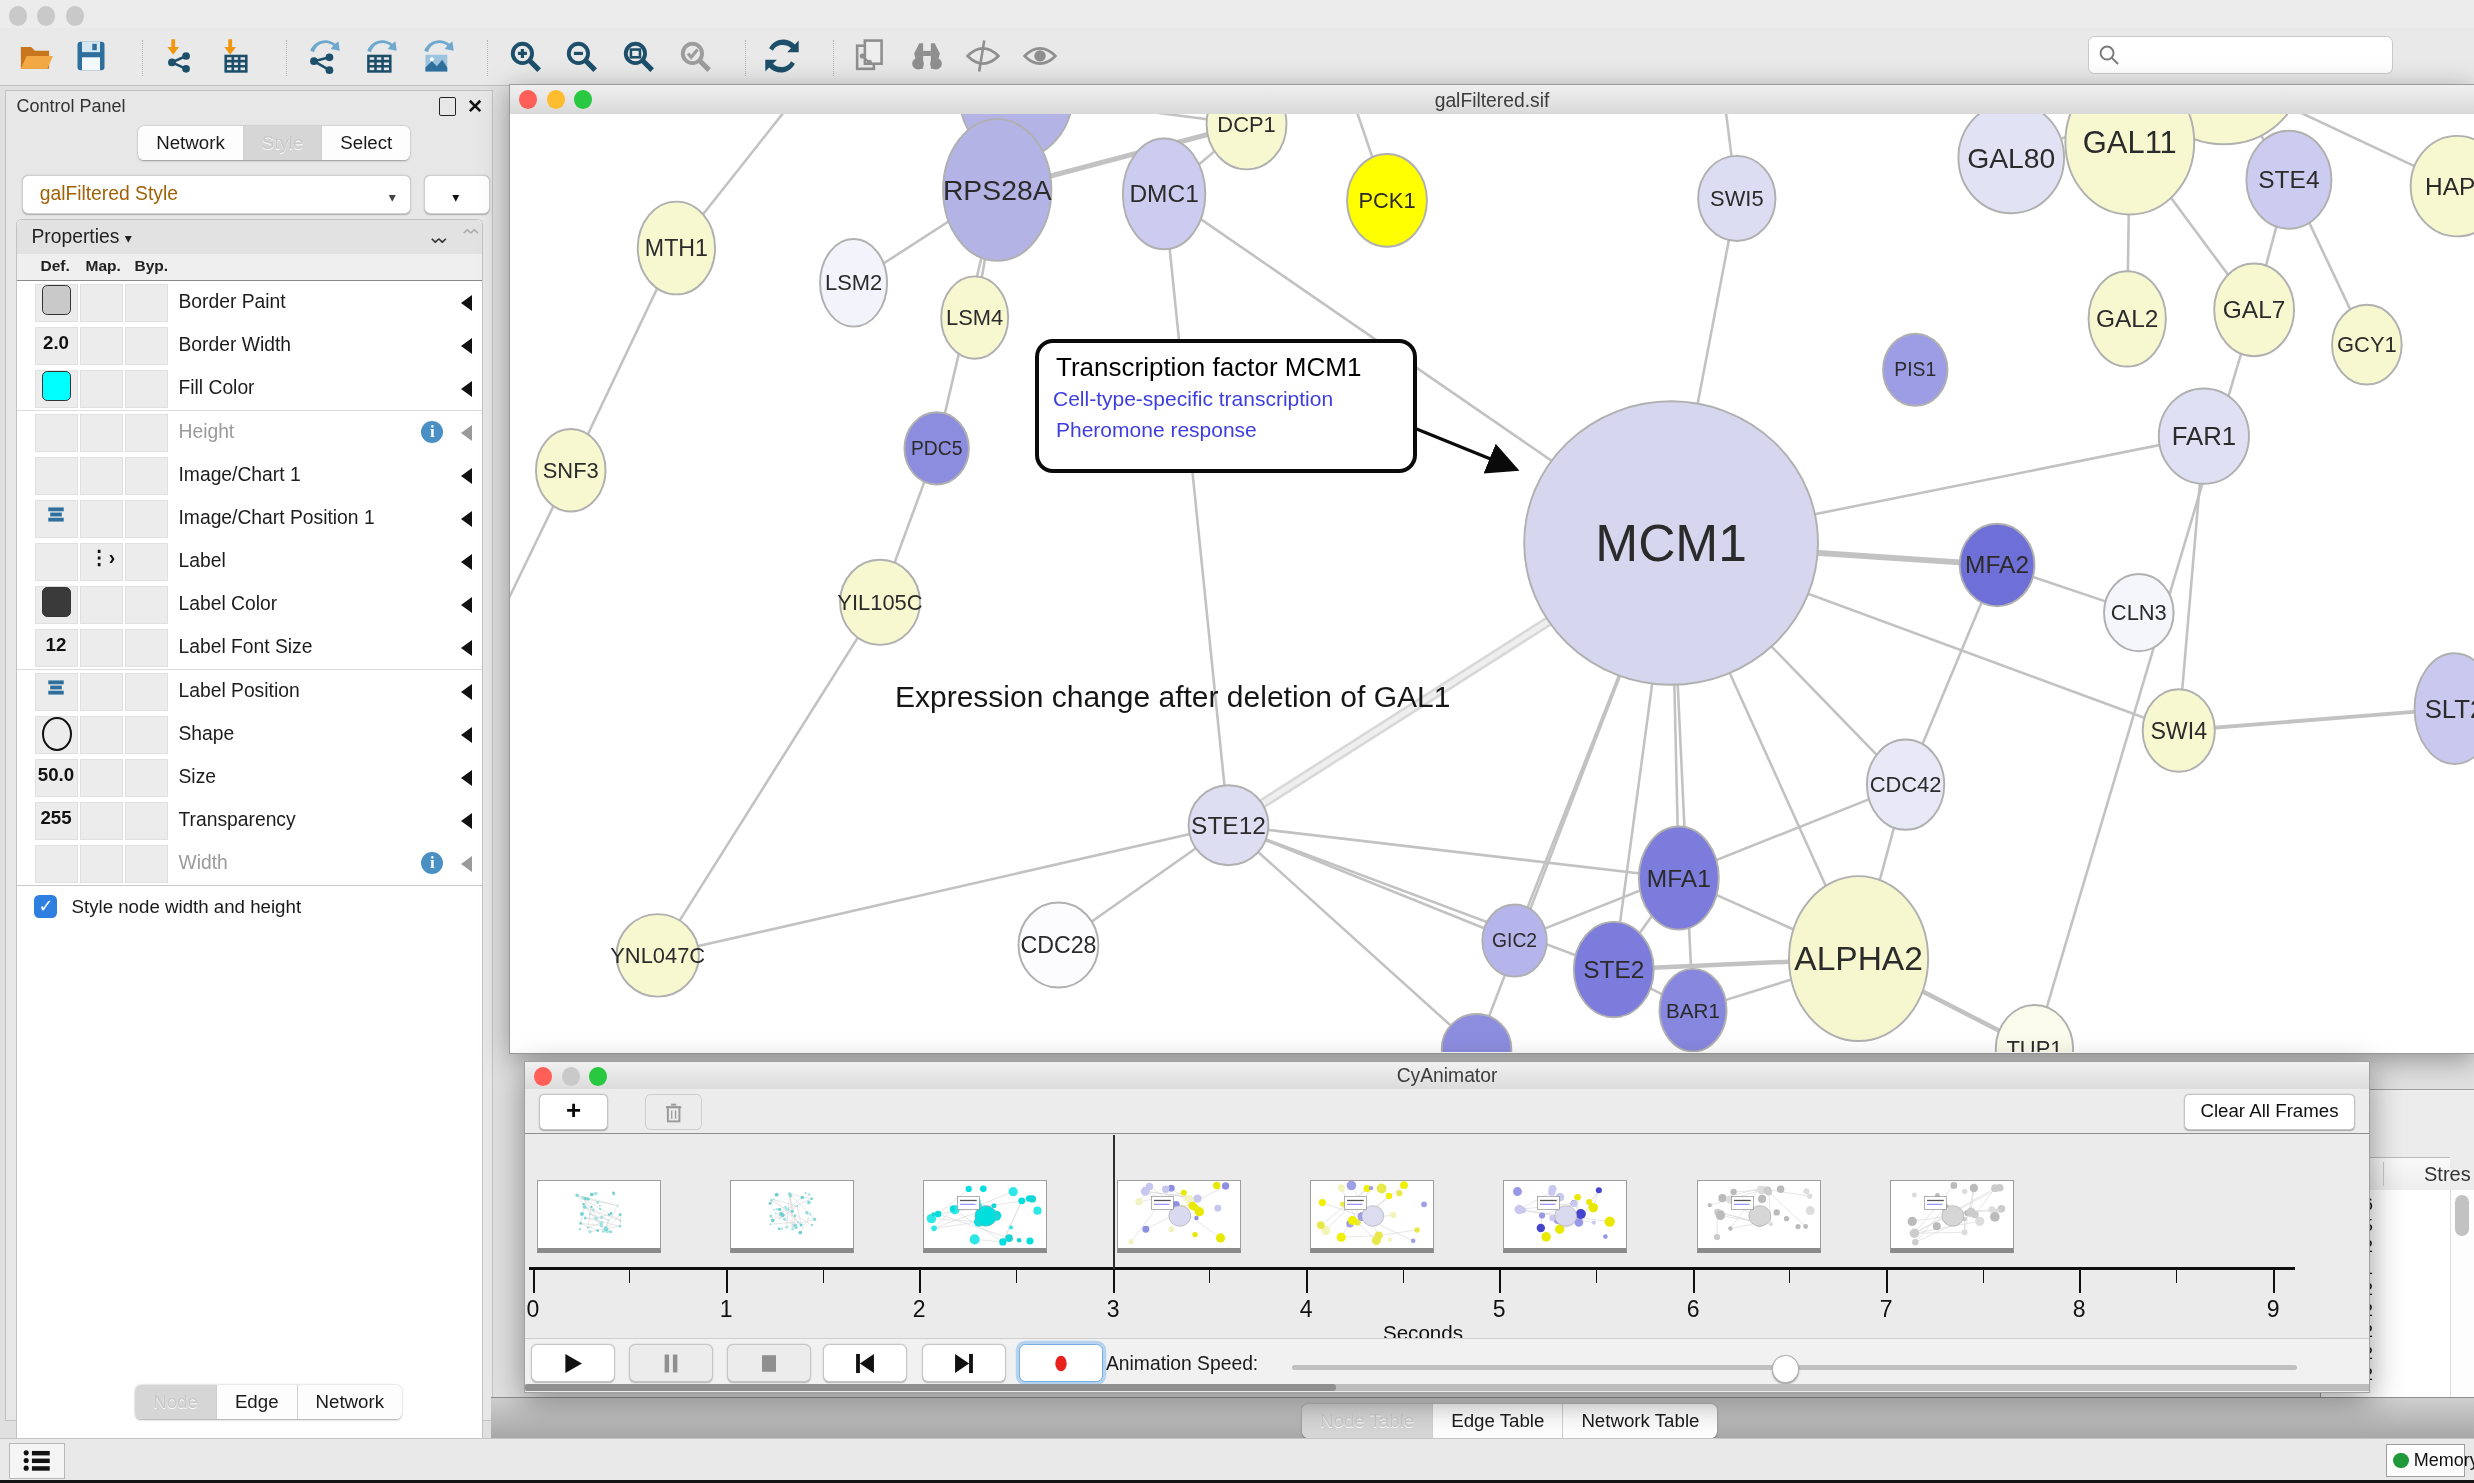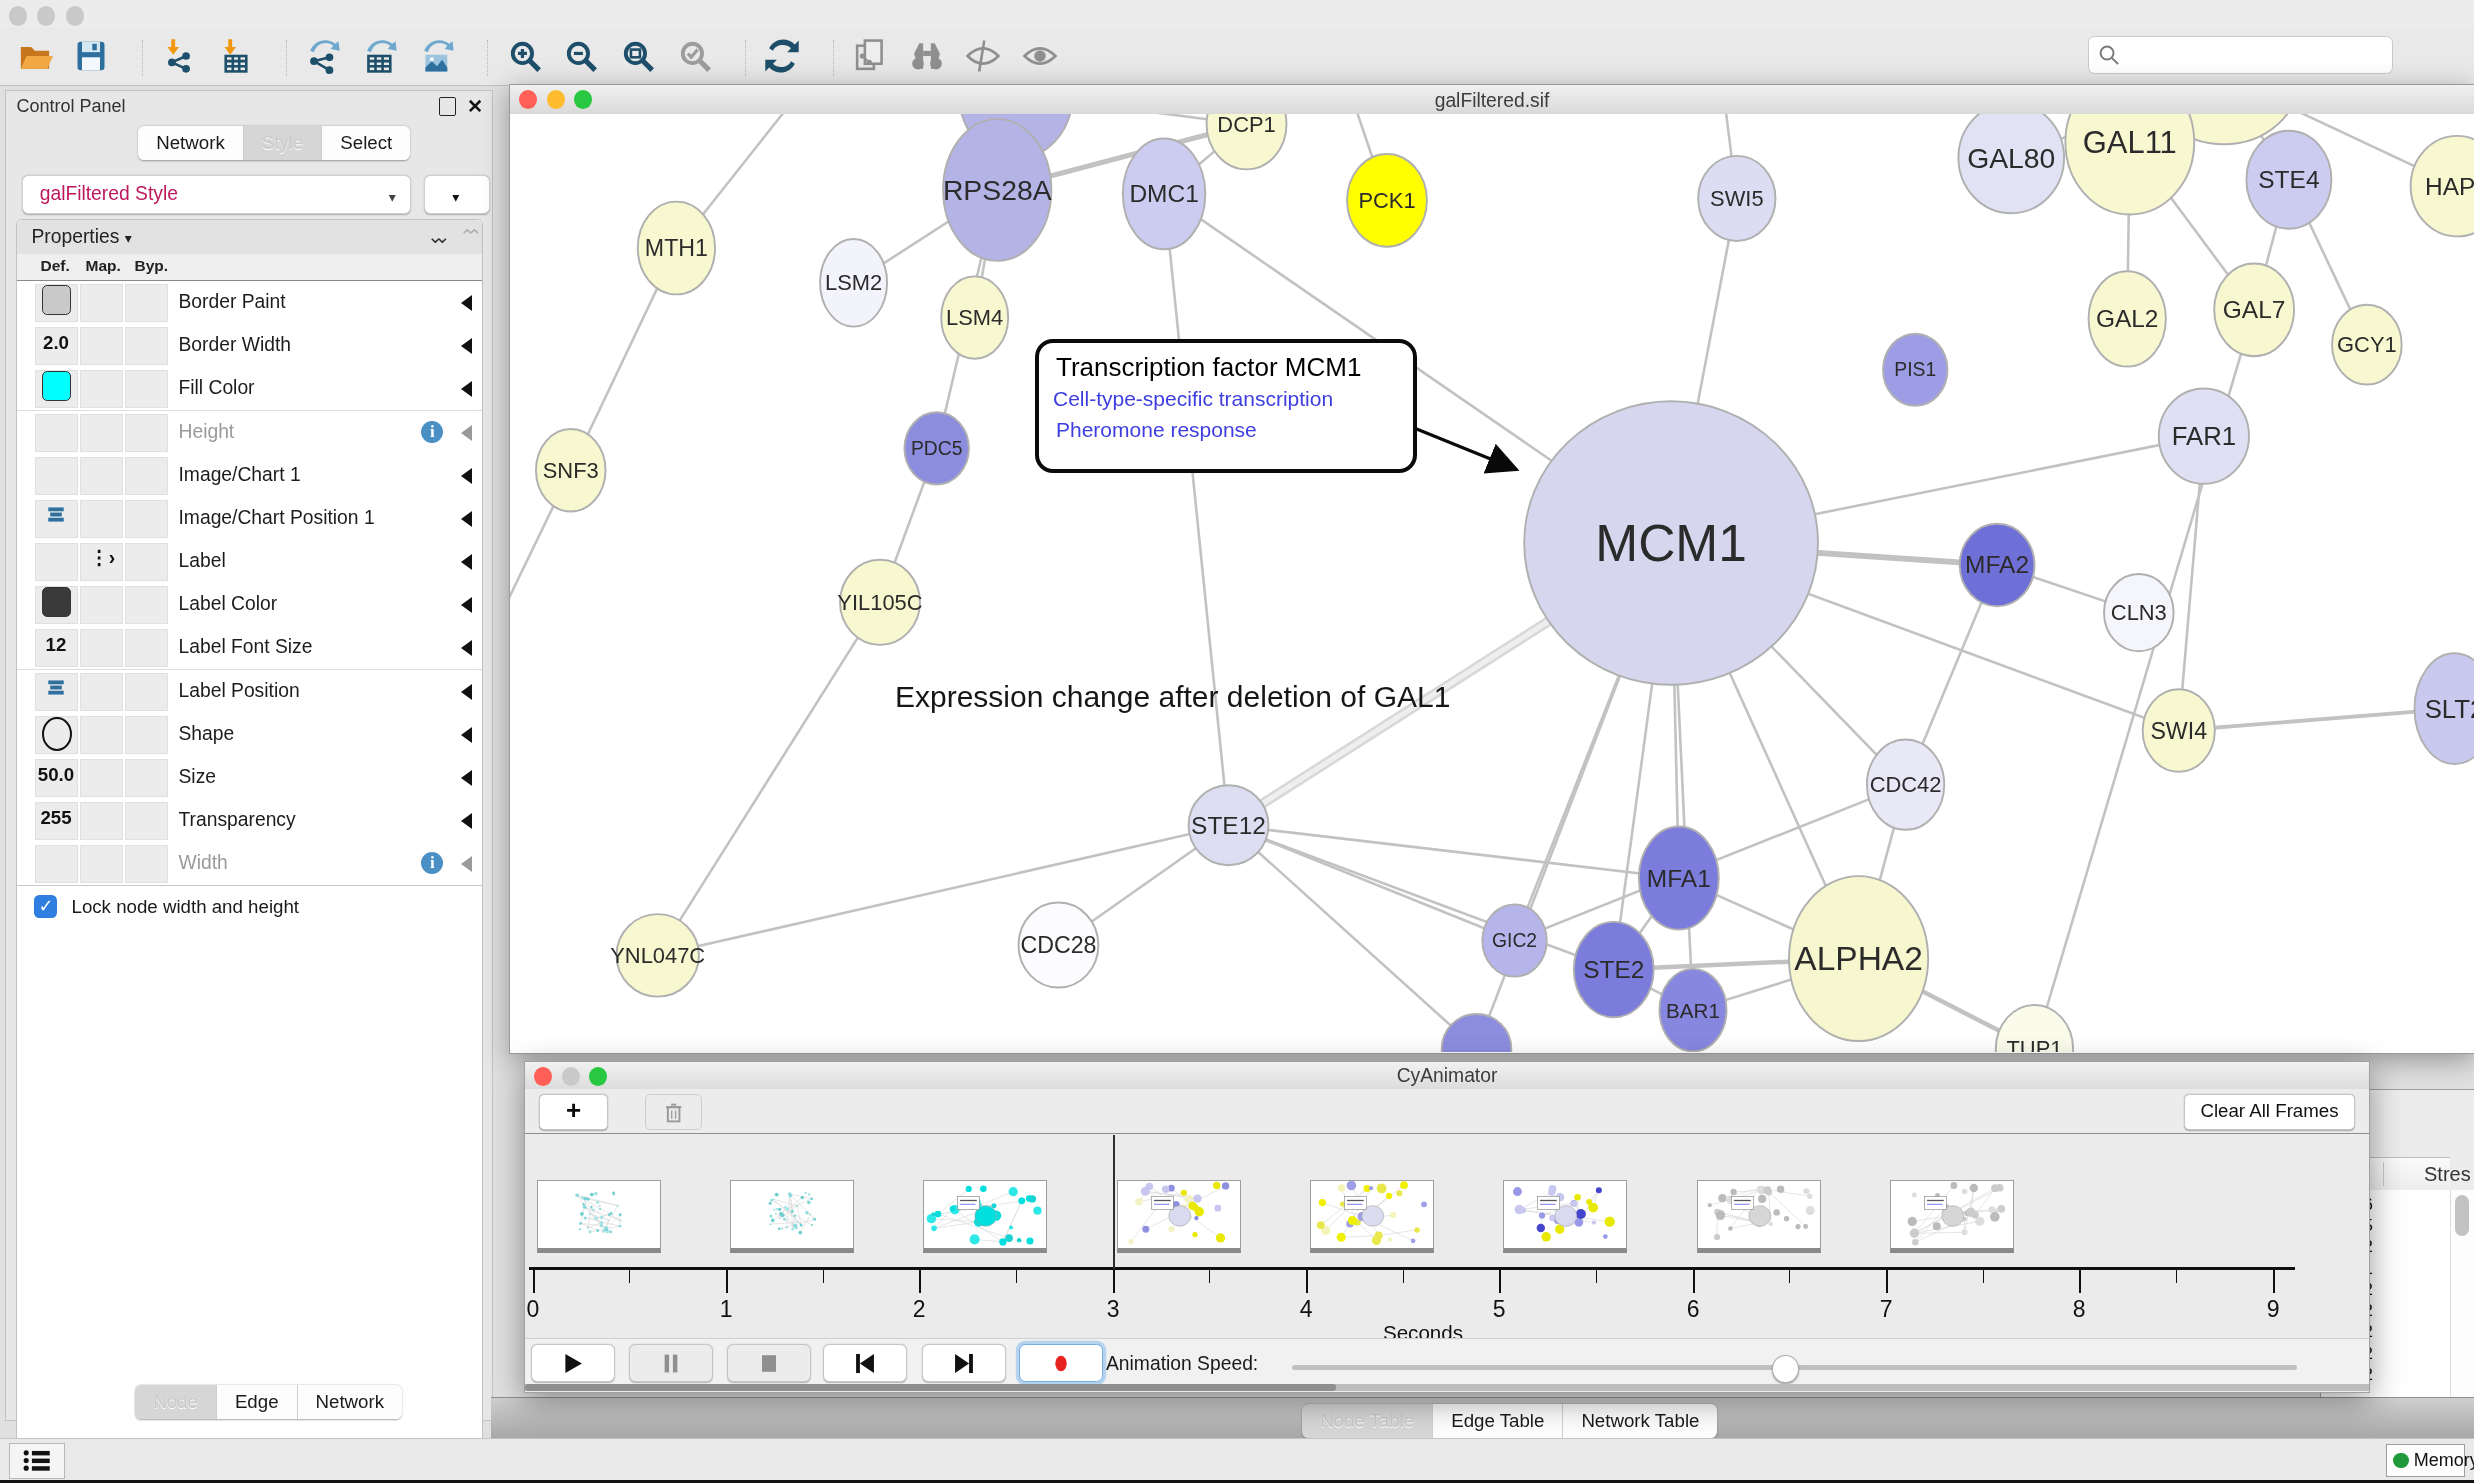"galFiltered Style" #style-select .val { color: #be185d -> #a16207 }
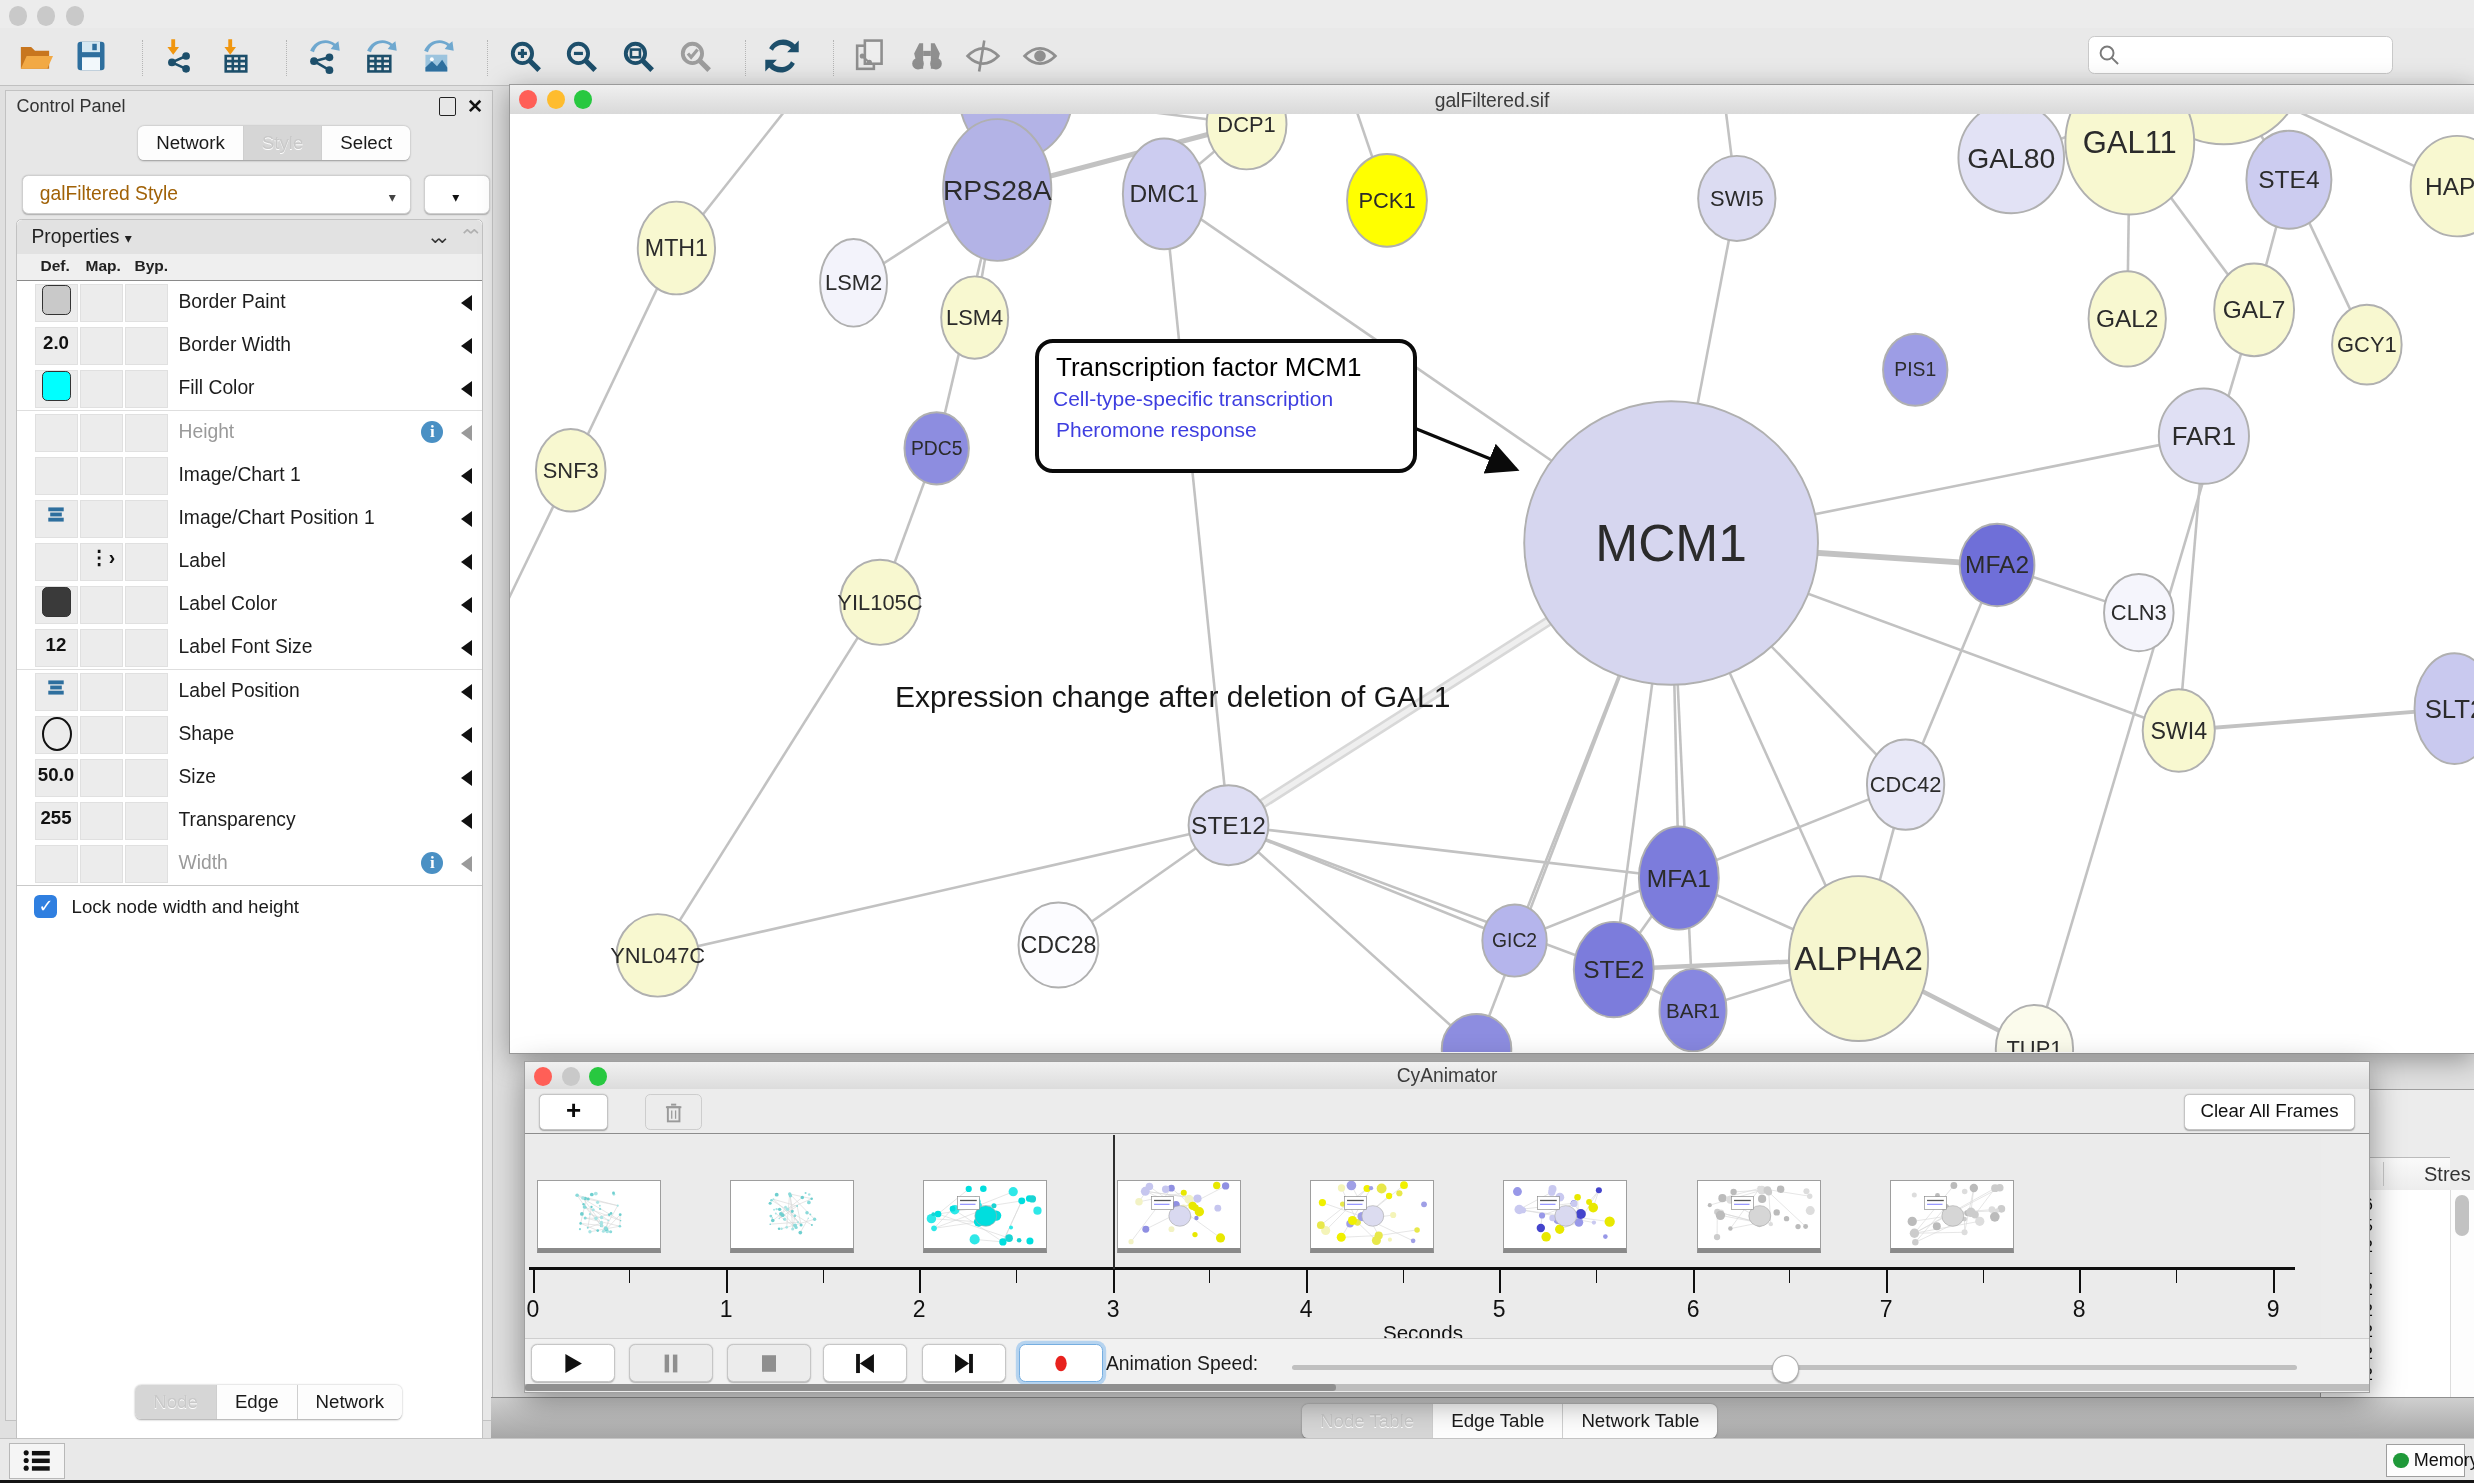"Lock node width and height" div { text: Lock -> Style }
